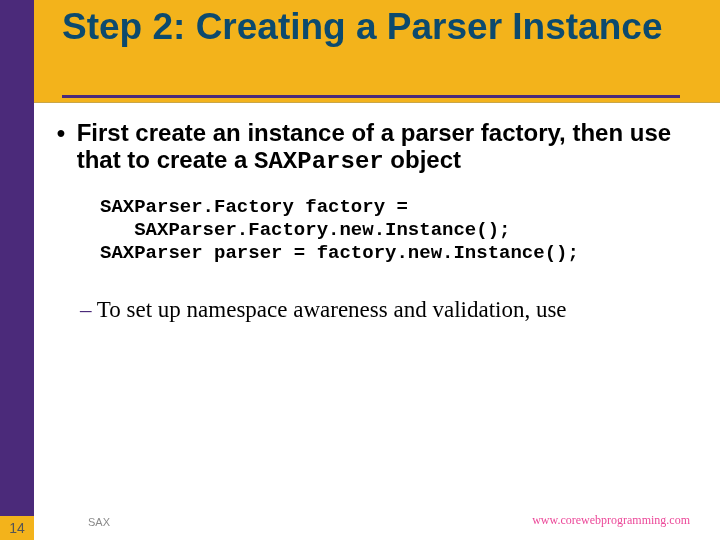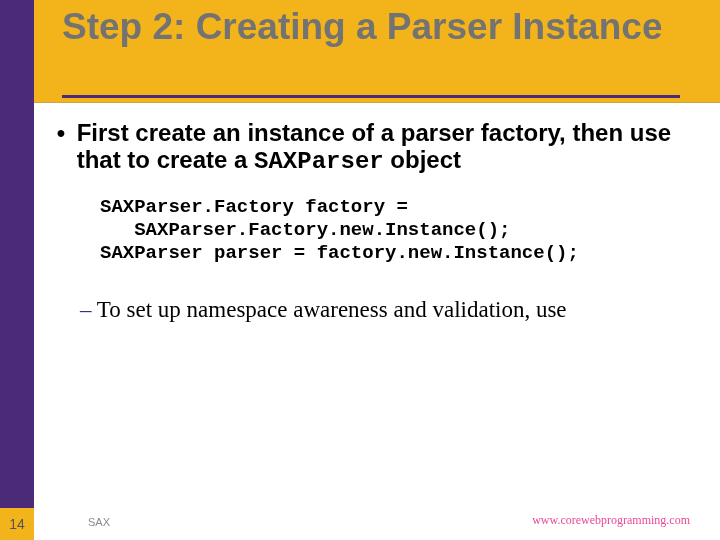"Step 2: Creating a Parser" .title { color: #737373 -> #0c4a6e }
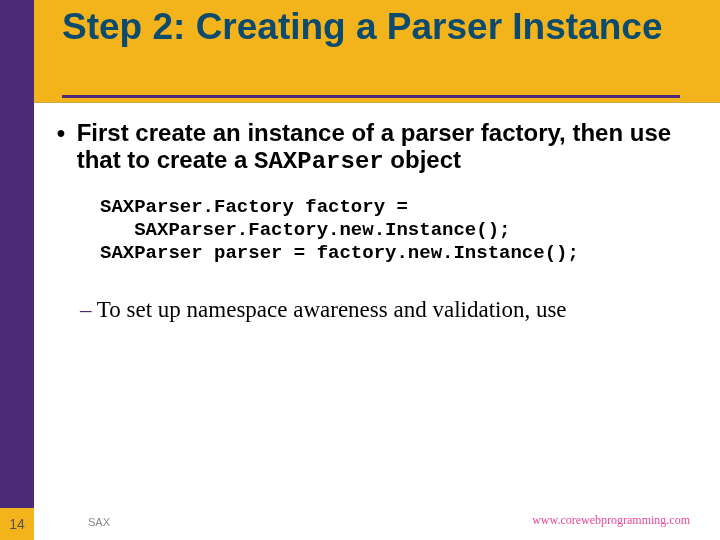"14" .pagenum-box { height: 32px -> 24px }
